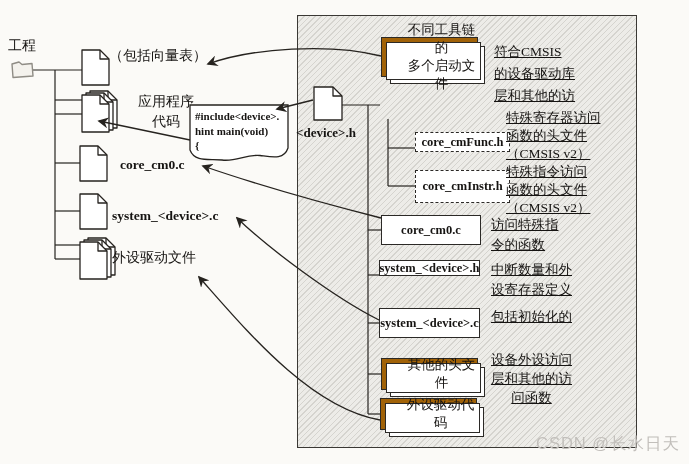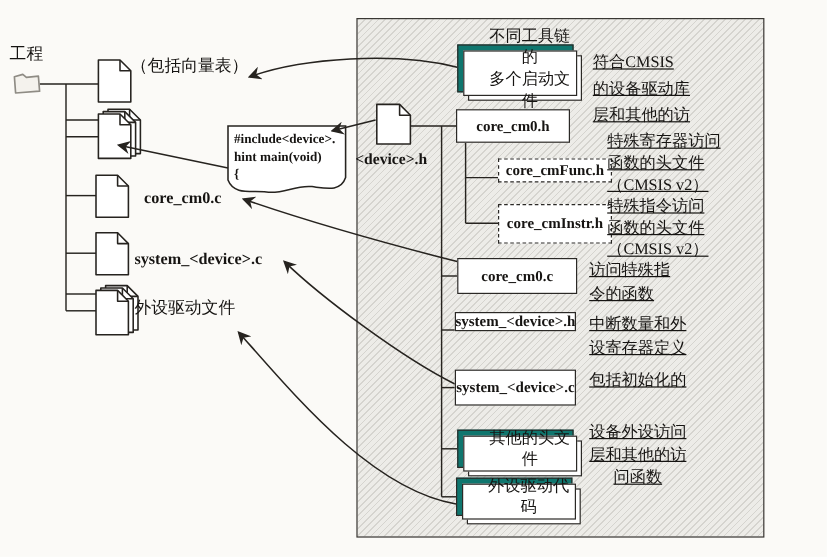"不同工具链的" .stack { background: #0f766e -> #a16207 }
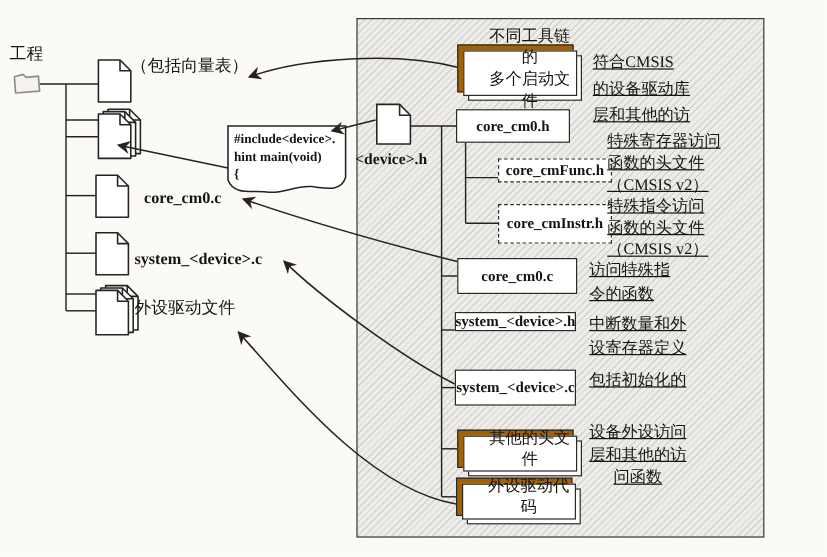"应用程序" div.txt { html: none -> <div> <span>应用程序</span> <span>代码</span> </div> }
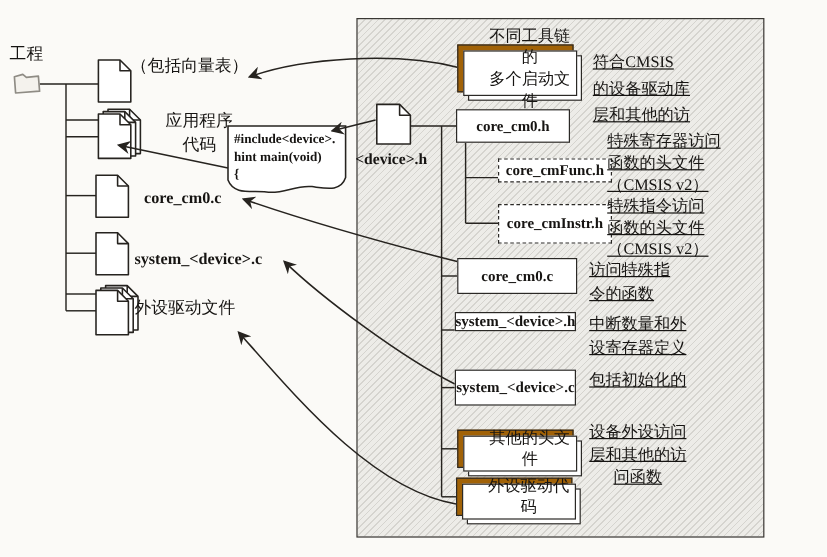"core_cm0.h" div.node { html: <div>core_cm0.h</div> -> none }
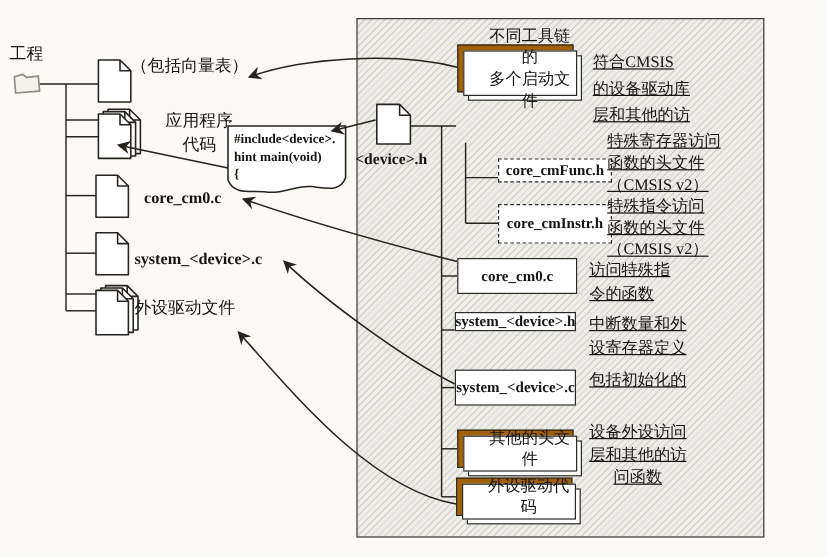"CSDN @长水日天" div { html: none -> <div>CSDN @长水日天</div> }
